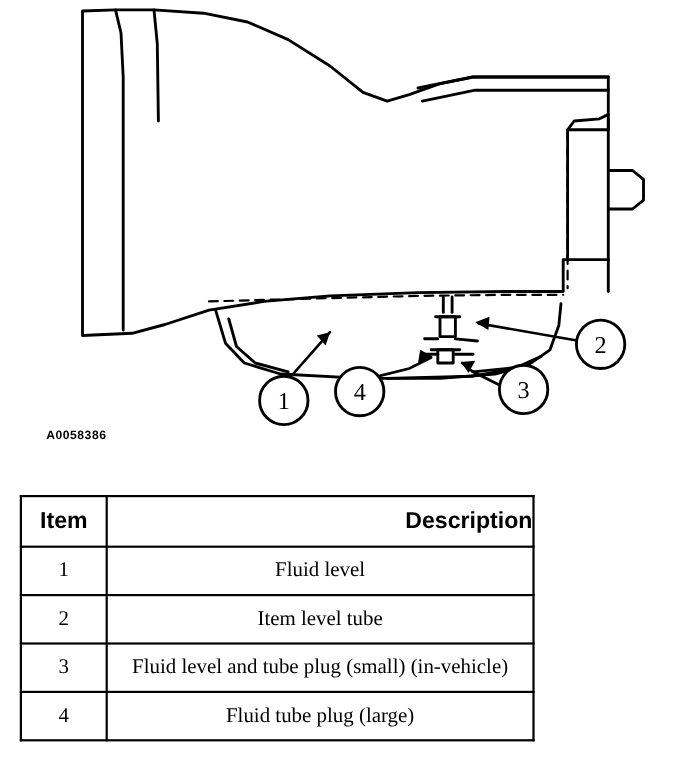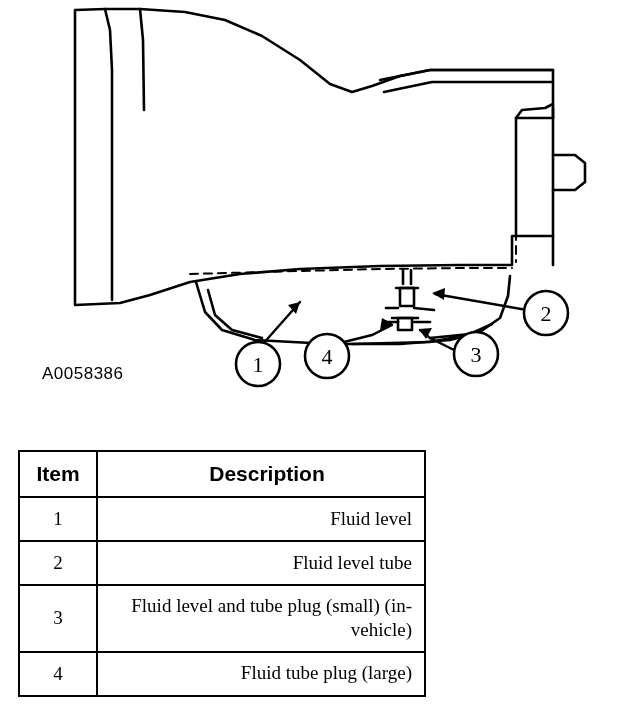"A0058386" .fig-id { font-size: 17px -> 11px; font-weight: normal -> bold; top: 364px -> 390px }
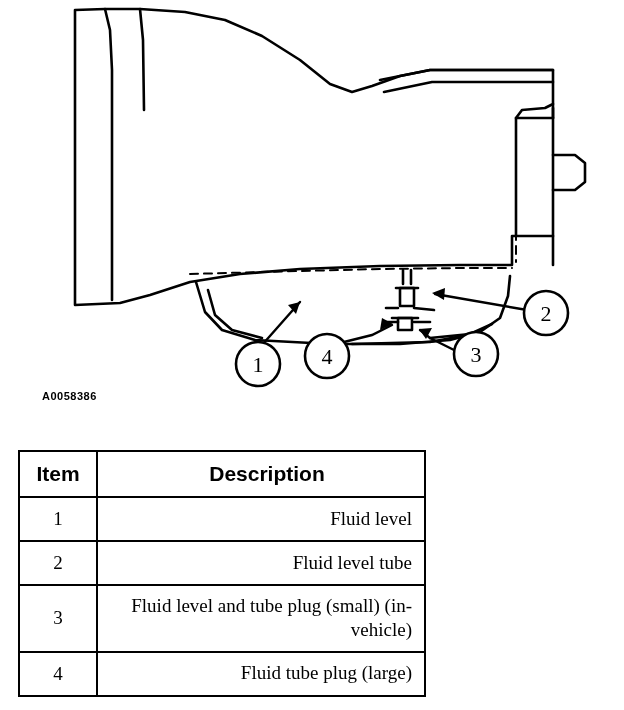"Item" #legend-table { width: 408px -> 468px }
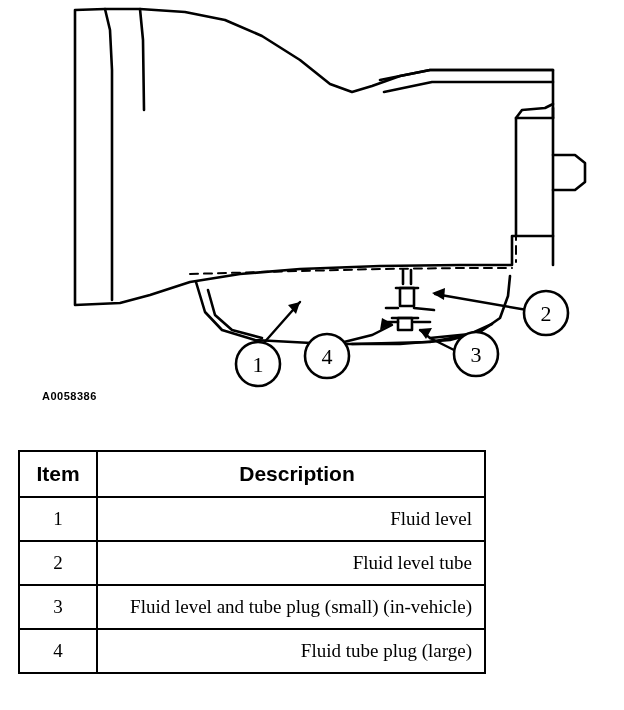"Description" #legend-table th.col-desc { text-align: center -> right }
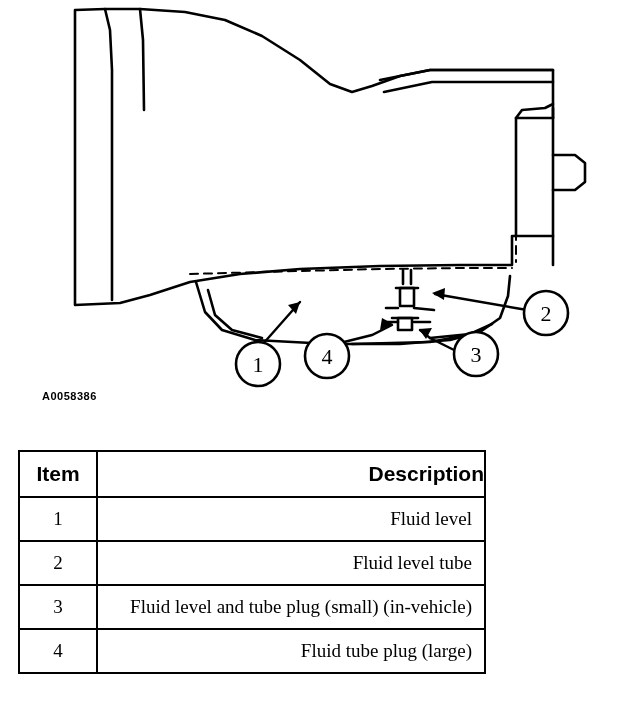"Fluid level" #legend-table td.col-desc { text-align: right -> center }
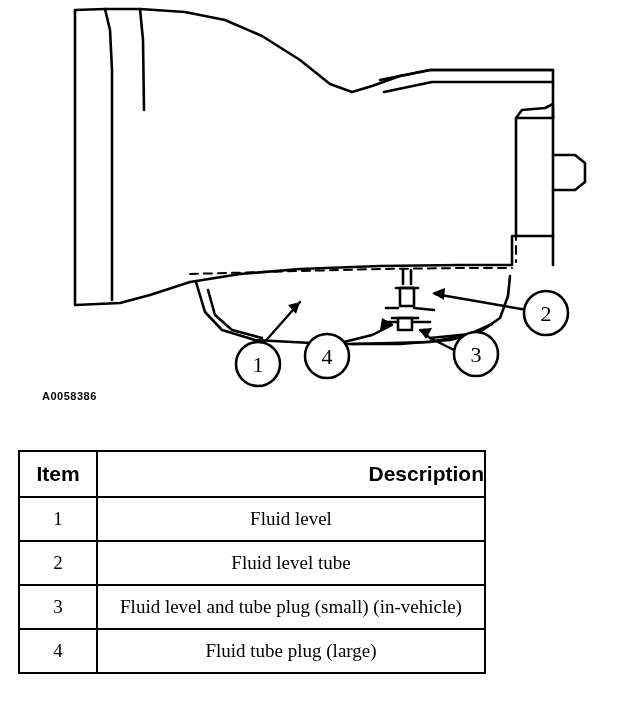"Fluid level tube" td.col-desc { text: Fluid -> Item }
